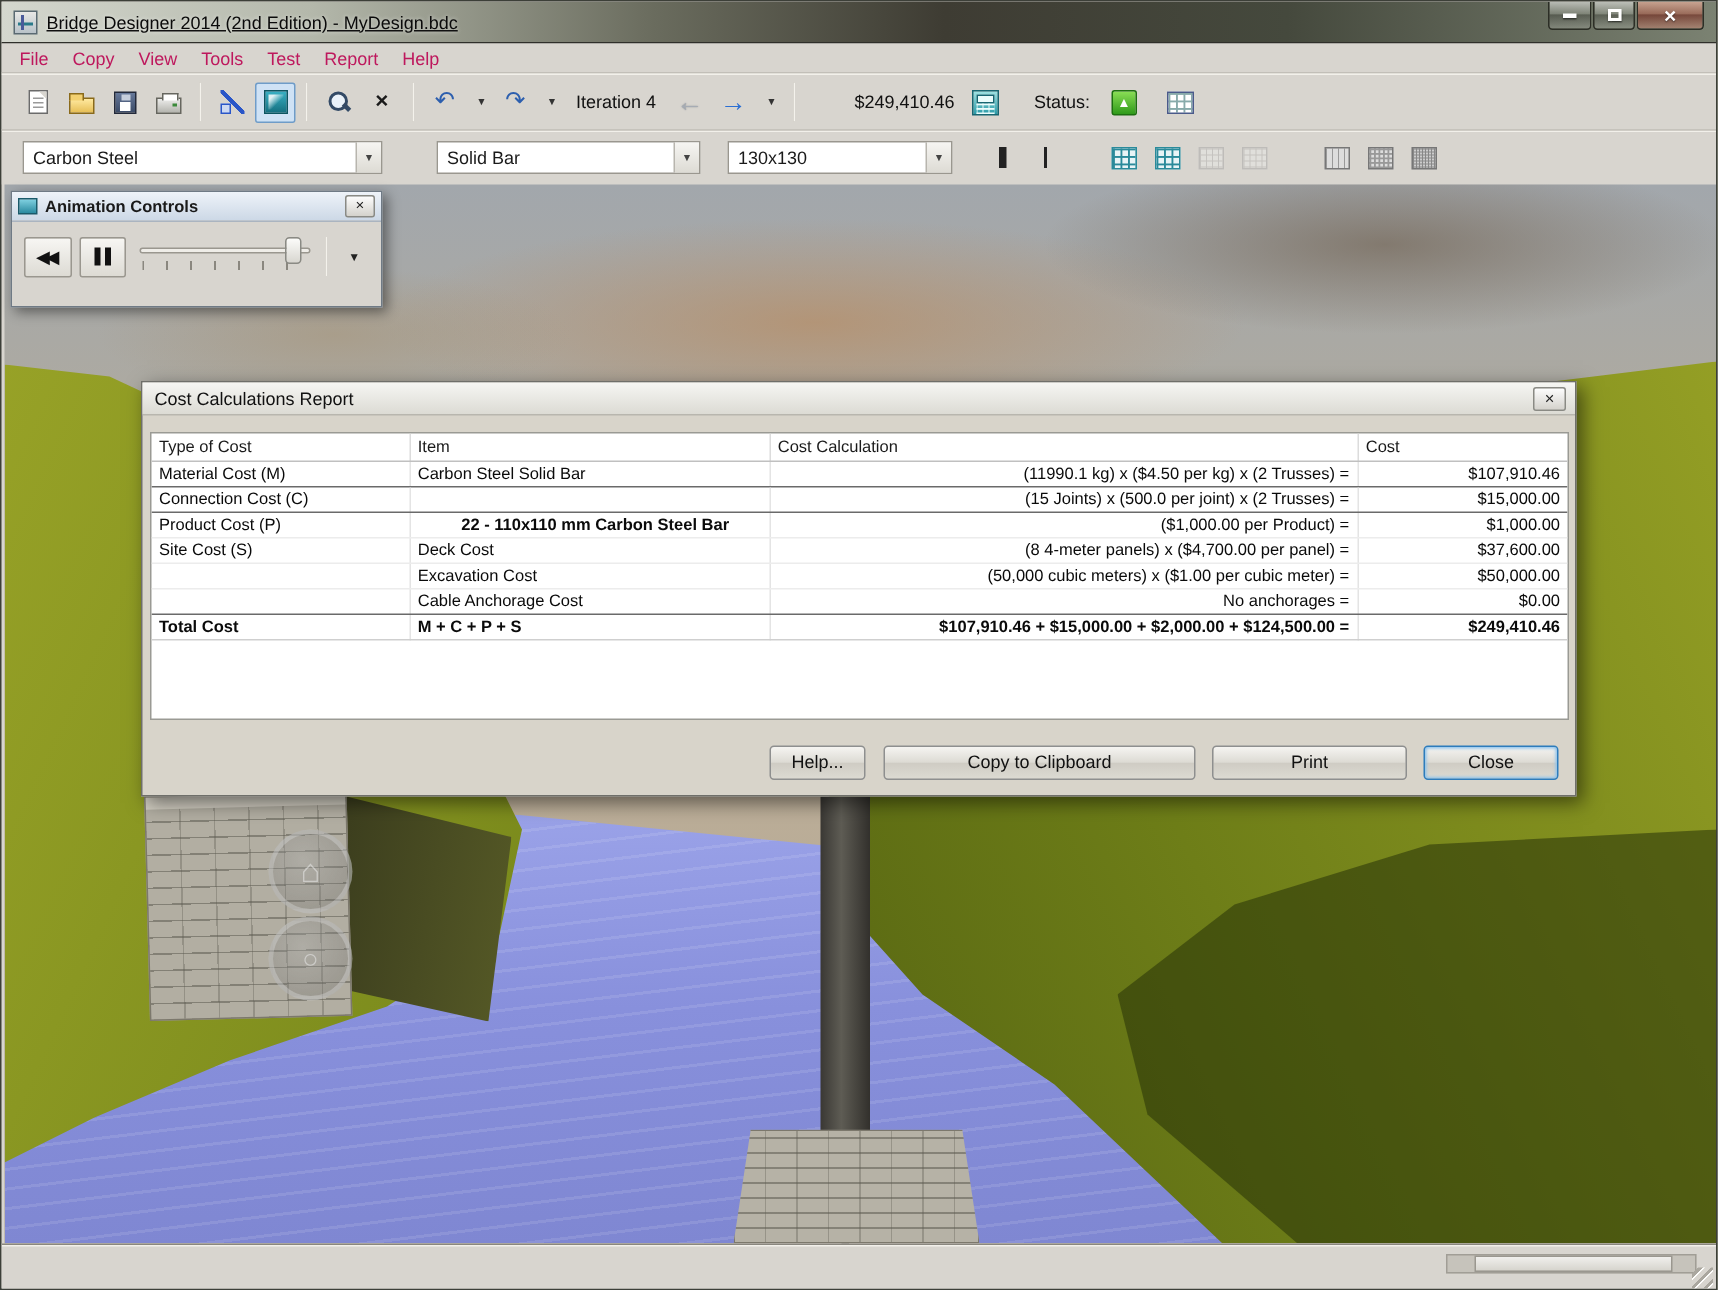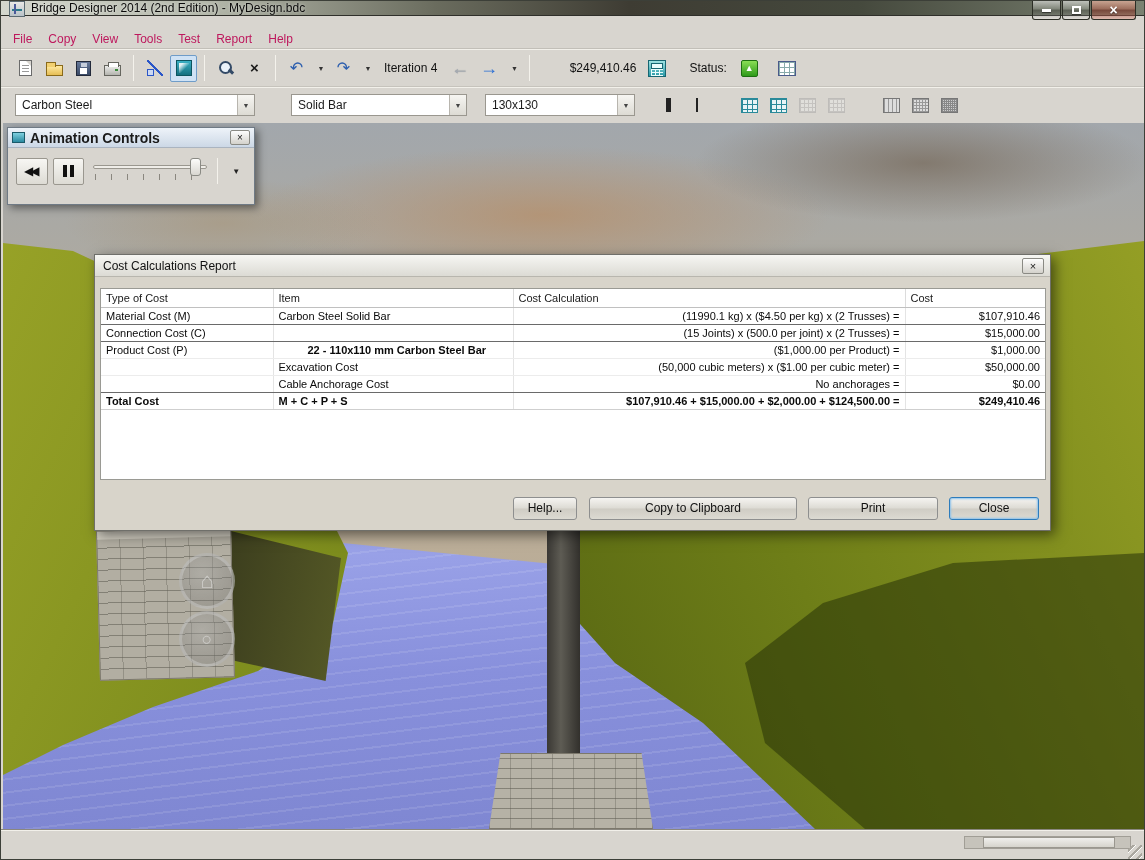"Bridge Designer 2014 (2nd Edition)" .titlebar { align-items: flex-start -> center; height: 15px -> 28px; text-decoration: none -> underline }
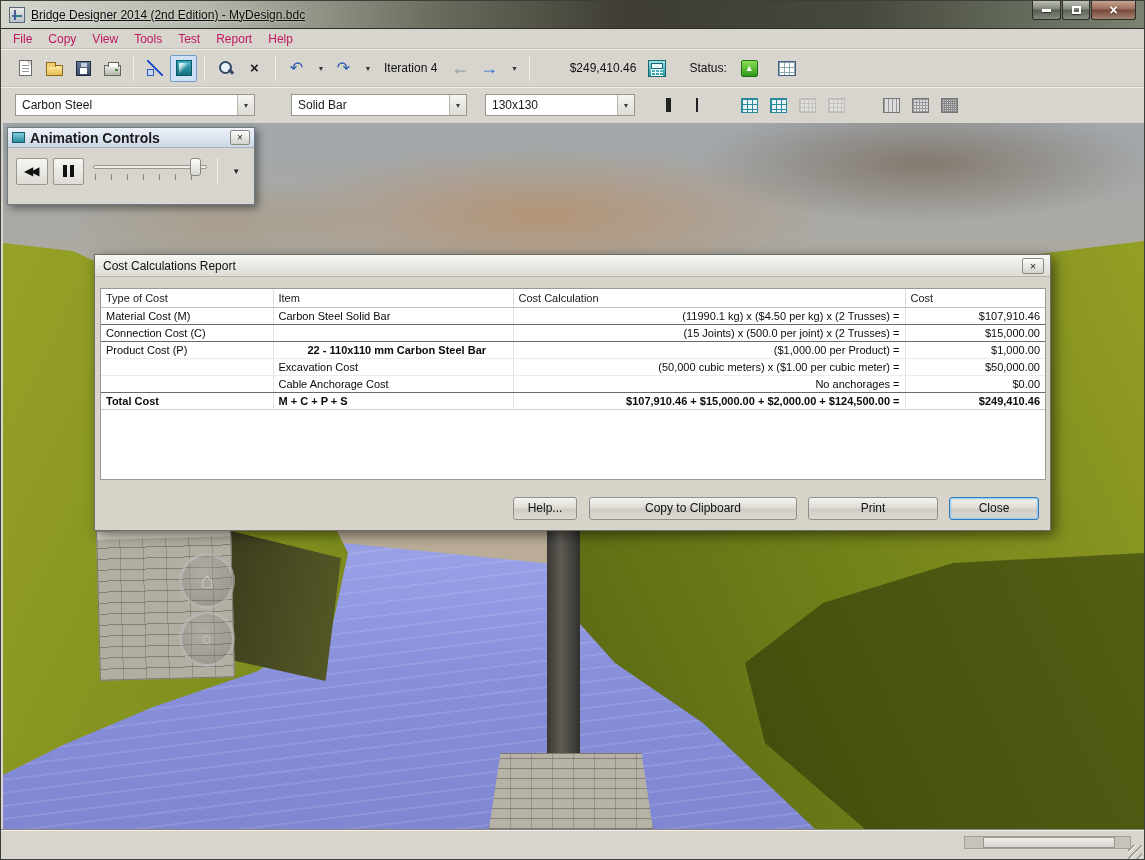"Animation Controls" .palette-title { font-size: 14px -> 11px }
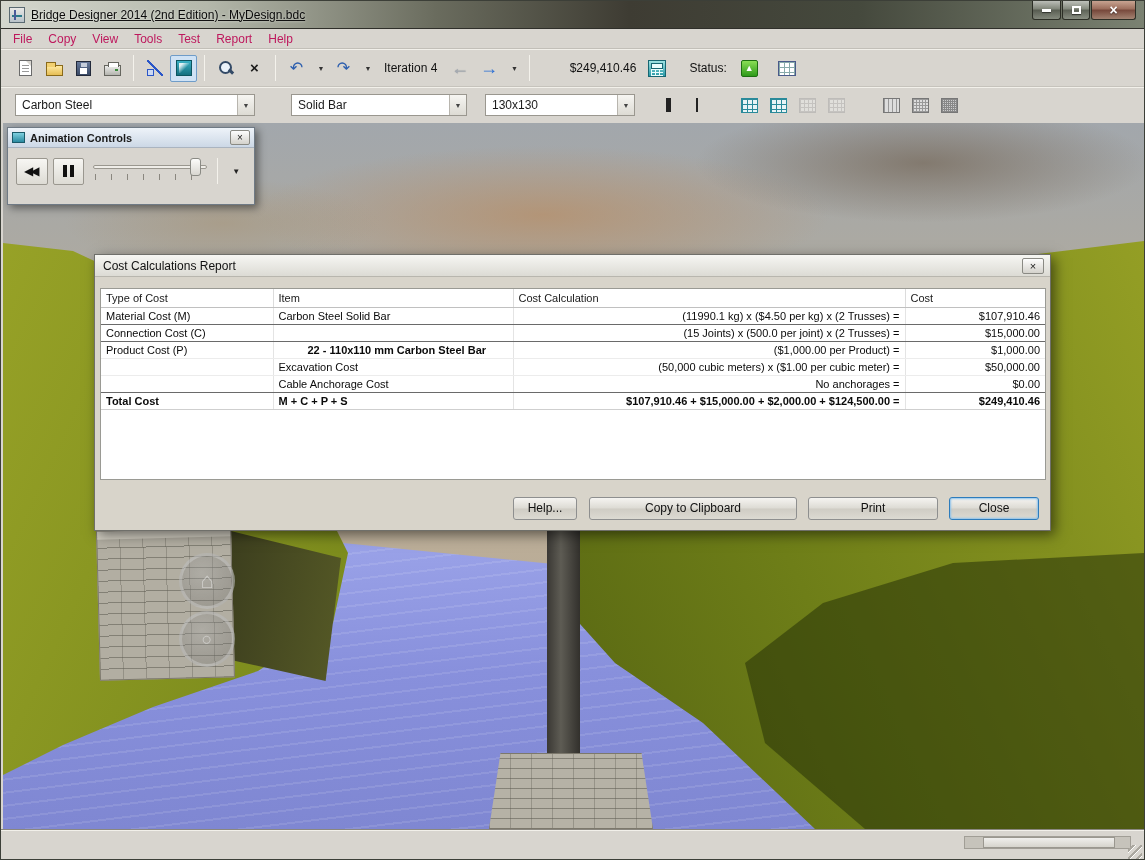"Site Cost (S)" tr { html: none -> <tr> <td>Site Cost (S)</td> <td>Deck Cost</td> <td>(8 4-meter panels) x ($4,700.00 per panel) =</td> <td>$37,600.00</td> </tr> }
